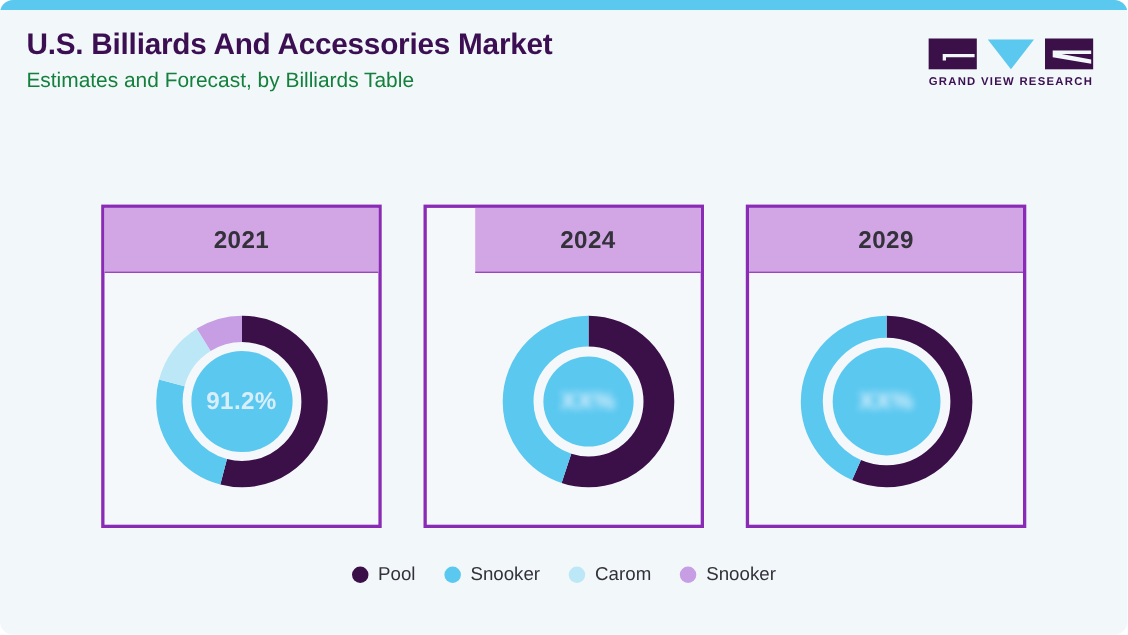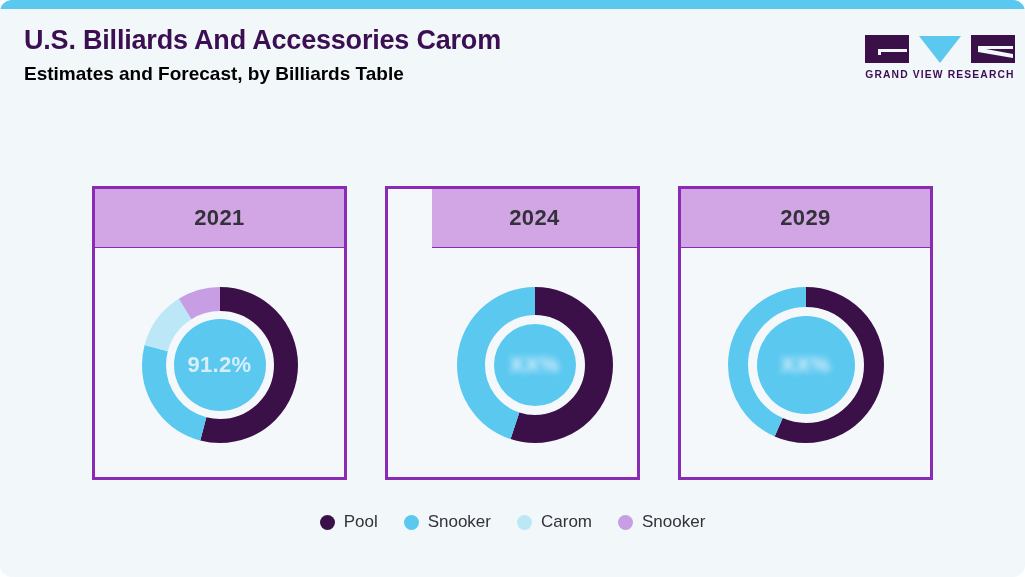"U.S. Billiards And Accessories Carom" div.title { text: Carom -> Market }
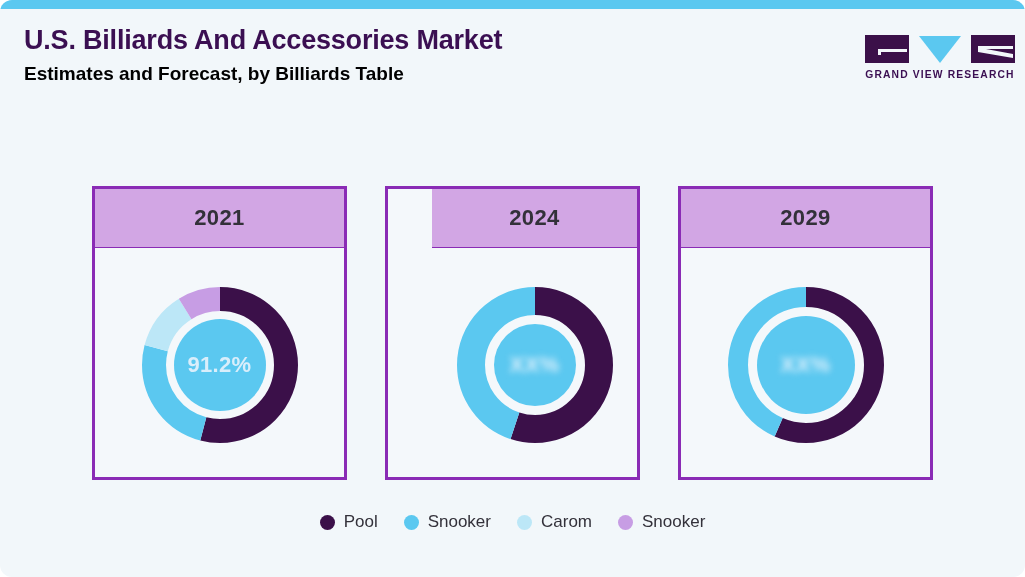"Estimates and Forecast, by Billiards" .subtitle { color: #000000 -> #15803d; font-weight: bold -> normal }
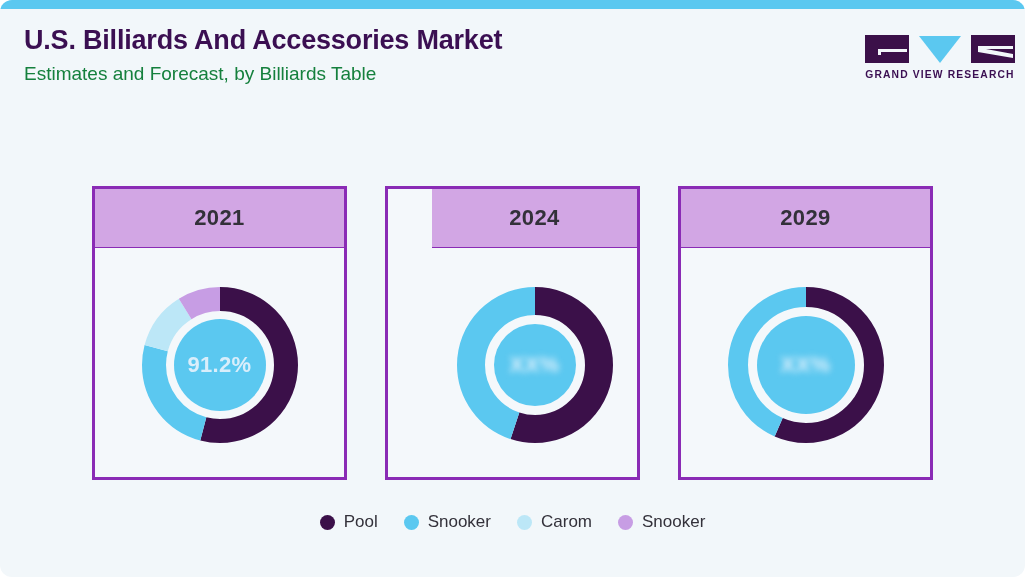"GRAND VIEW RESEARCH" .logo { right: 10px -> 31px }
